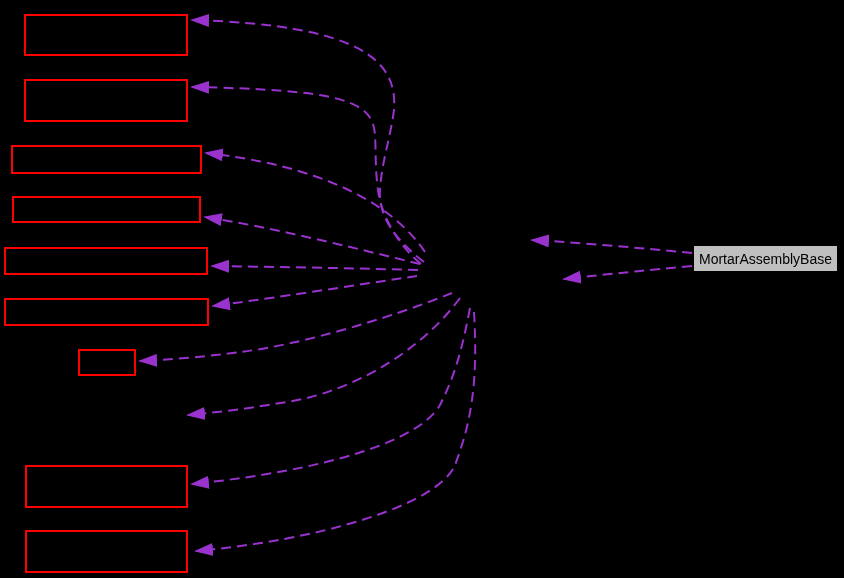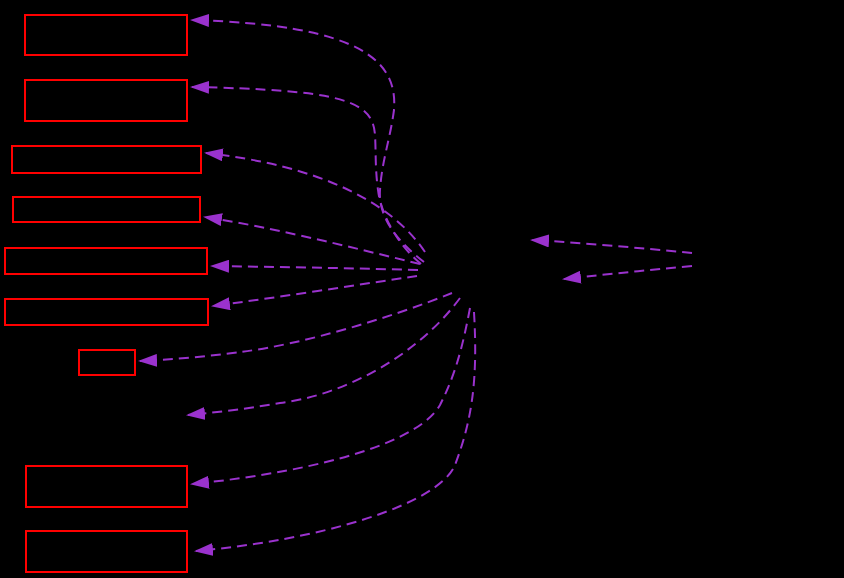"MortarAssemblyBase" div.main-node { html: none -> <div> <span>MortarAssemblyBase</span> </div> }
